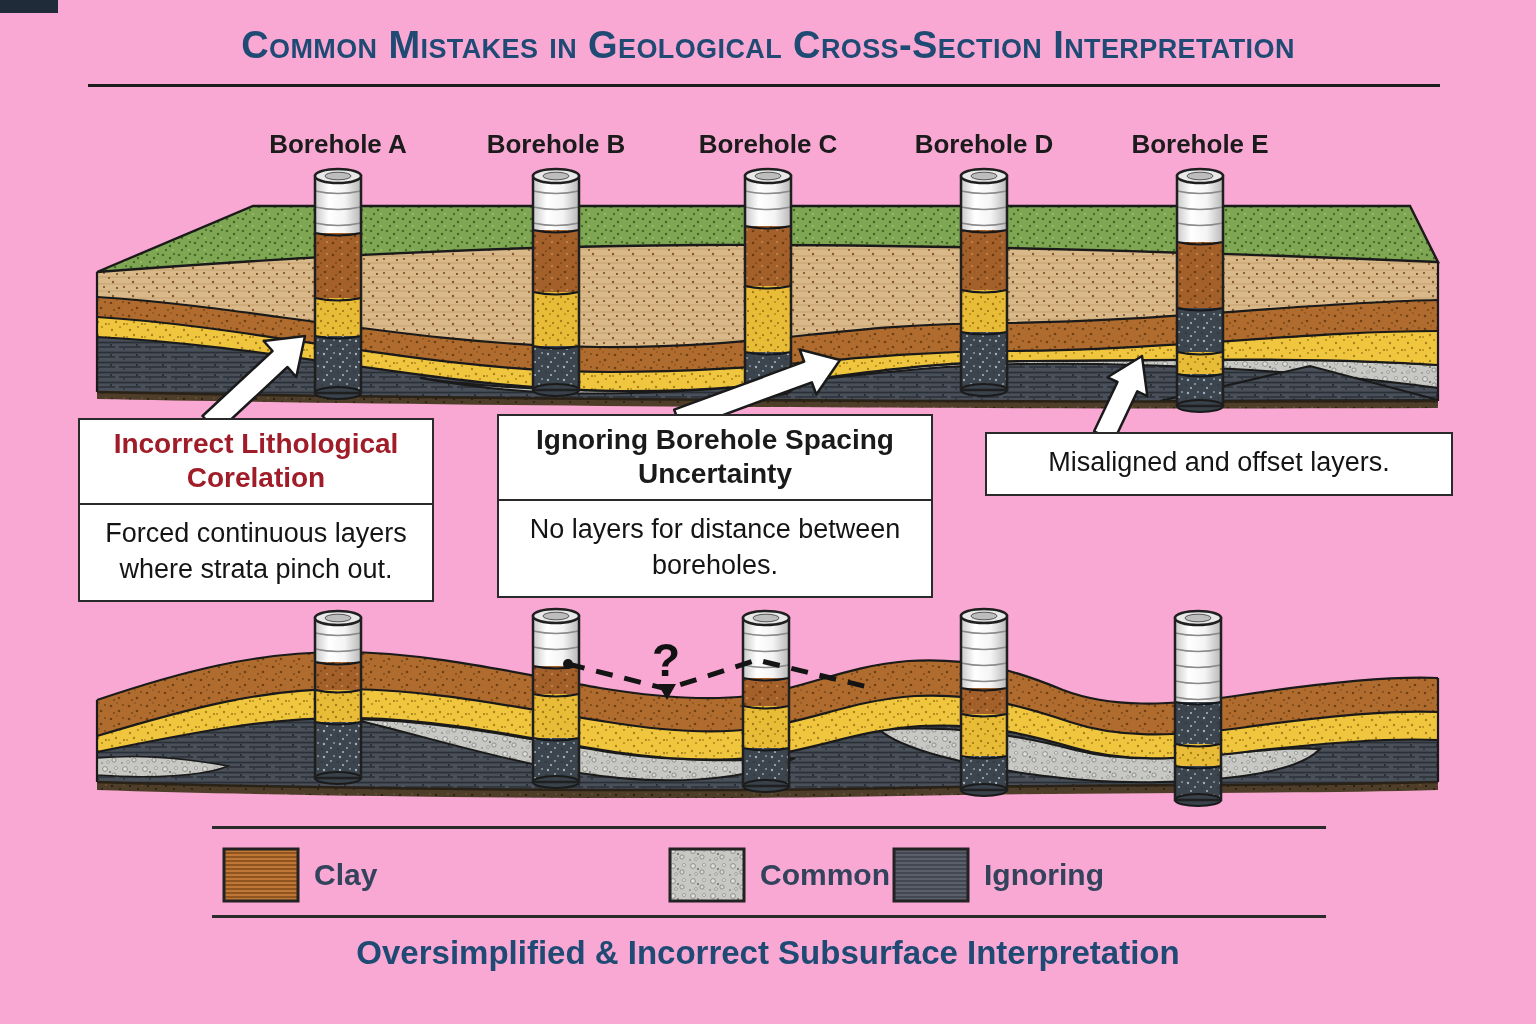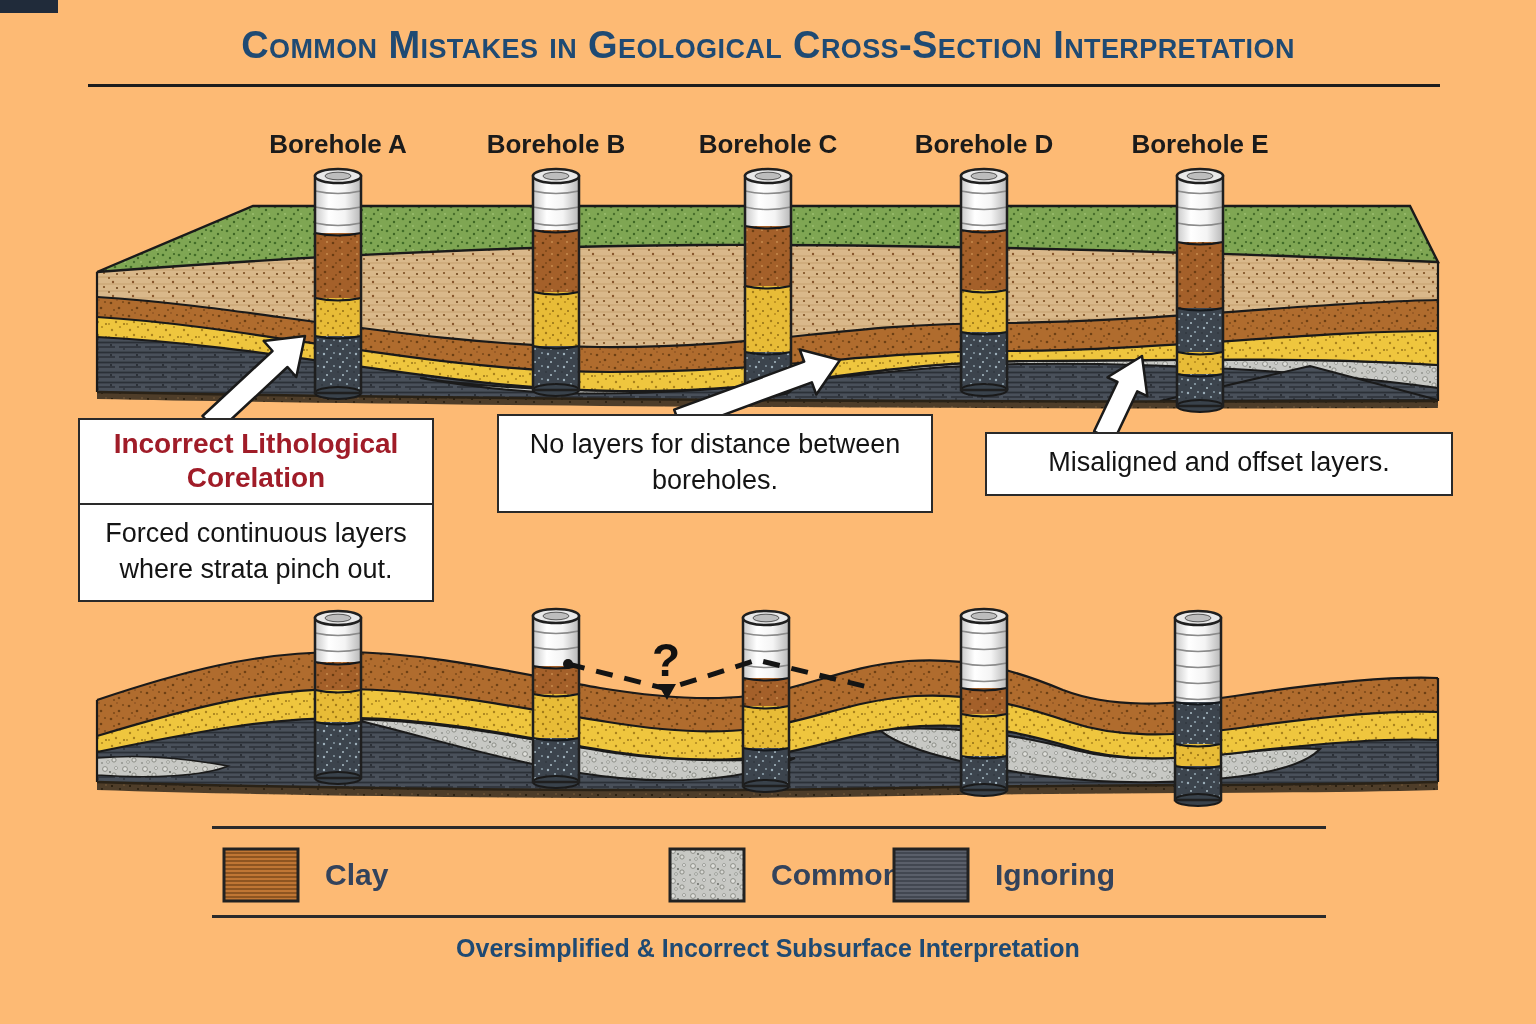"Common Mistakes in Geological" .stage { background: #fdba74 -> #f9a8d4 }
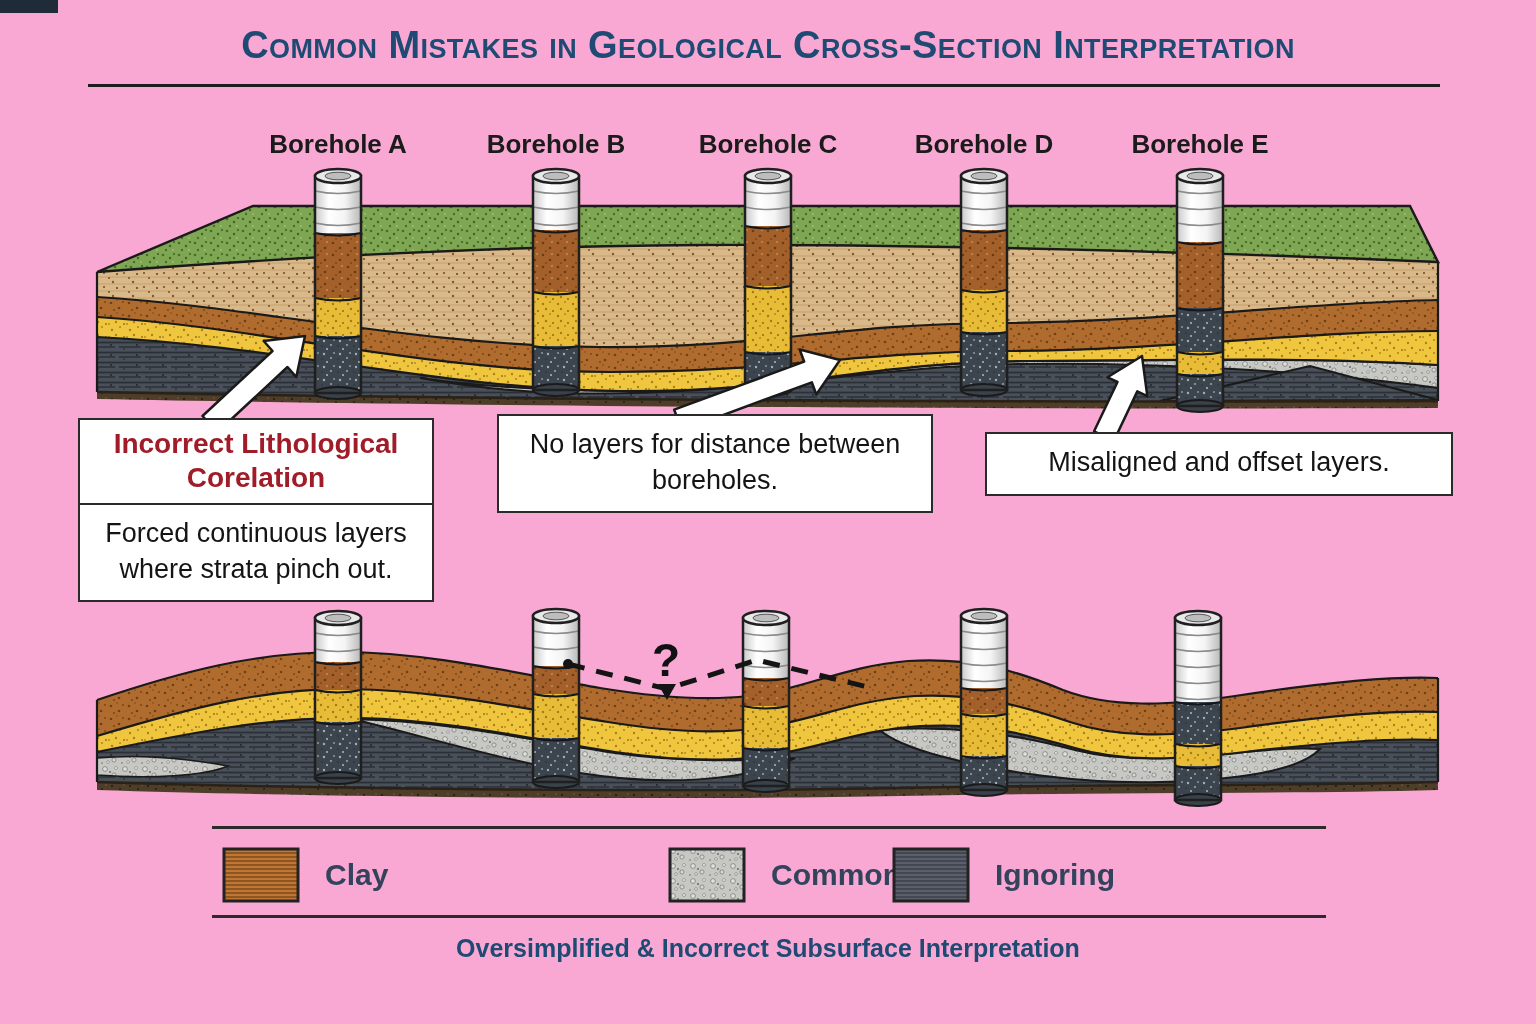"Ignoring Borehole Spacing Uncertainty" div.ct { html: none -> <div>Ignoring Borehole Spacing Uncertainty</div> }
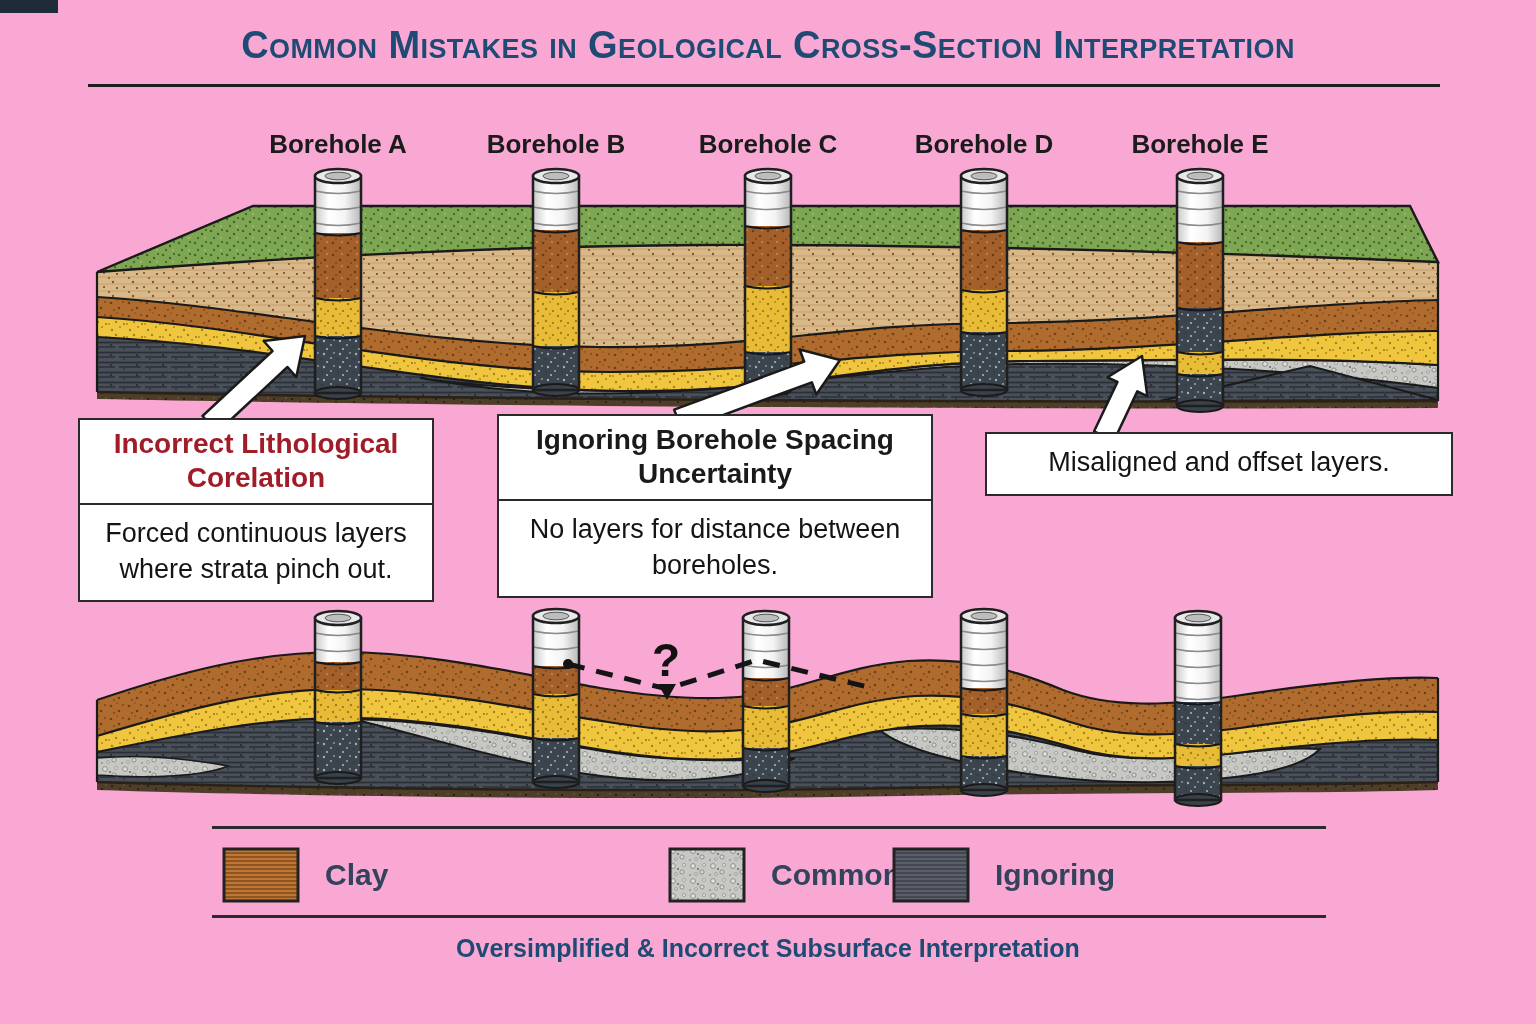"Clay" .leg-item { gap: 25px -> 14px }
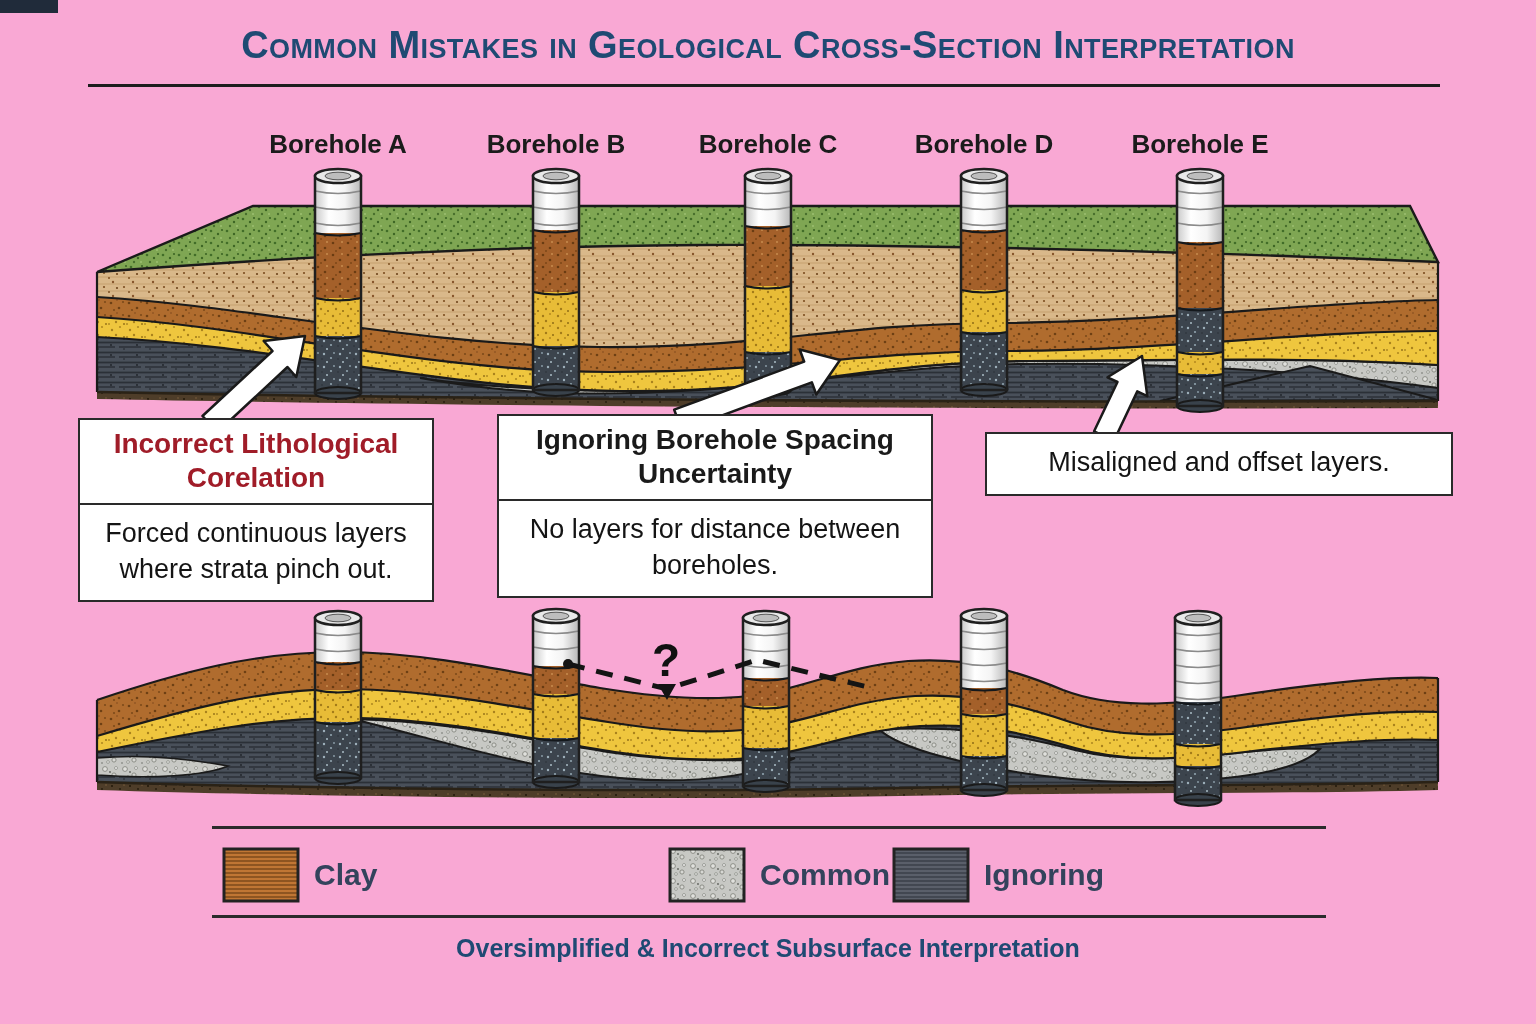"Oversimplified & Incorrect Subsurface" .caption { font-size: 25px -> 33px }
